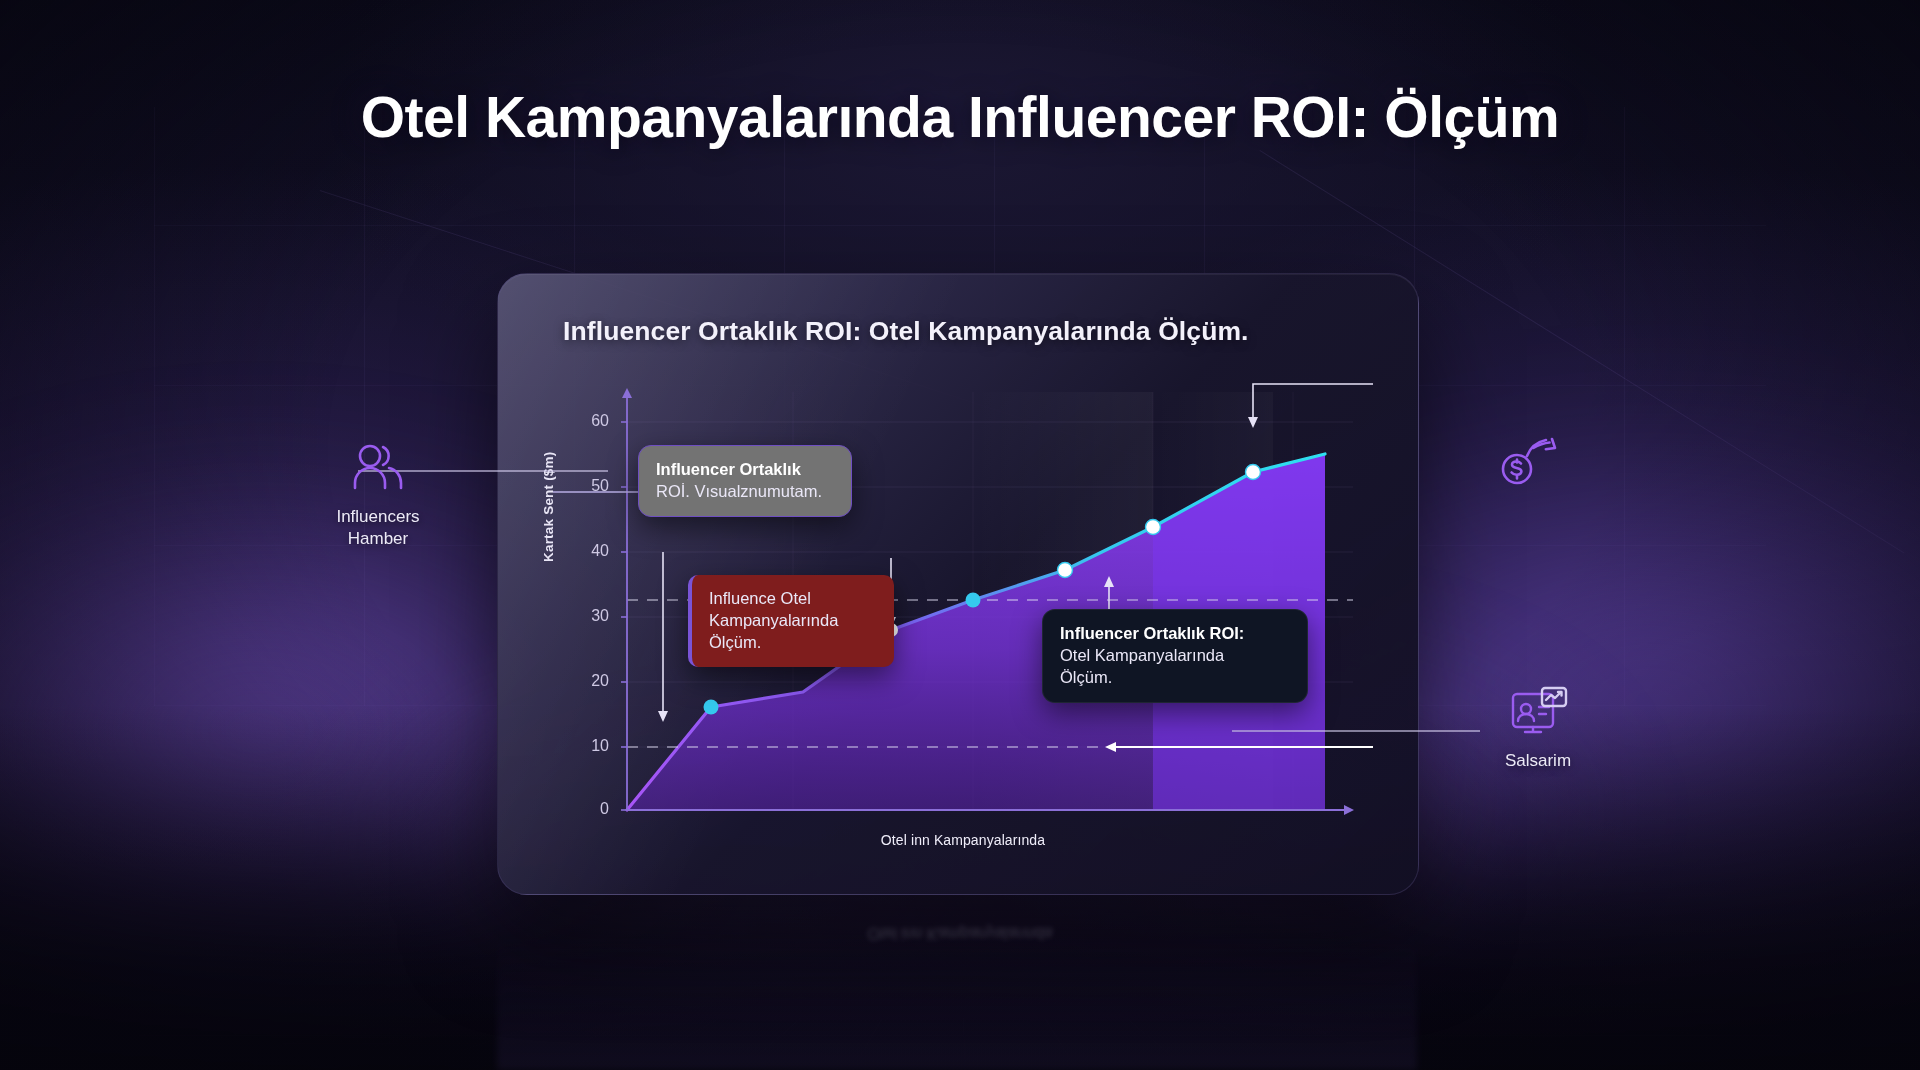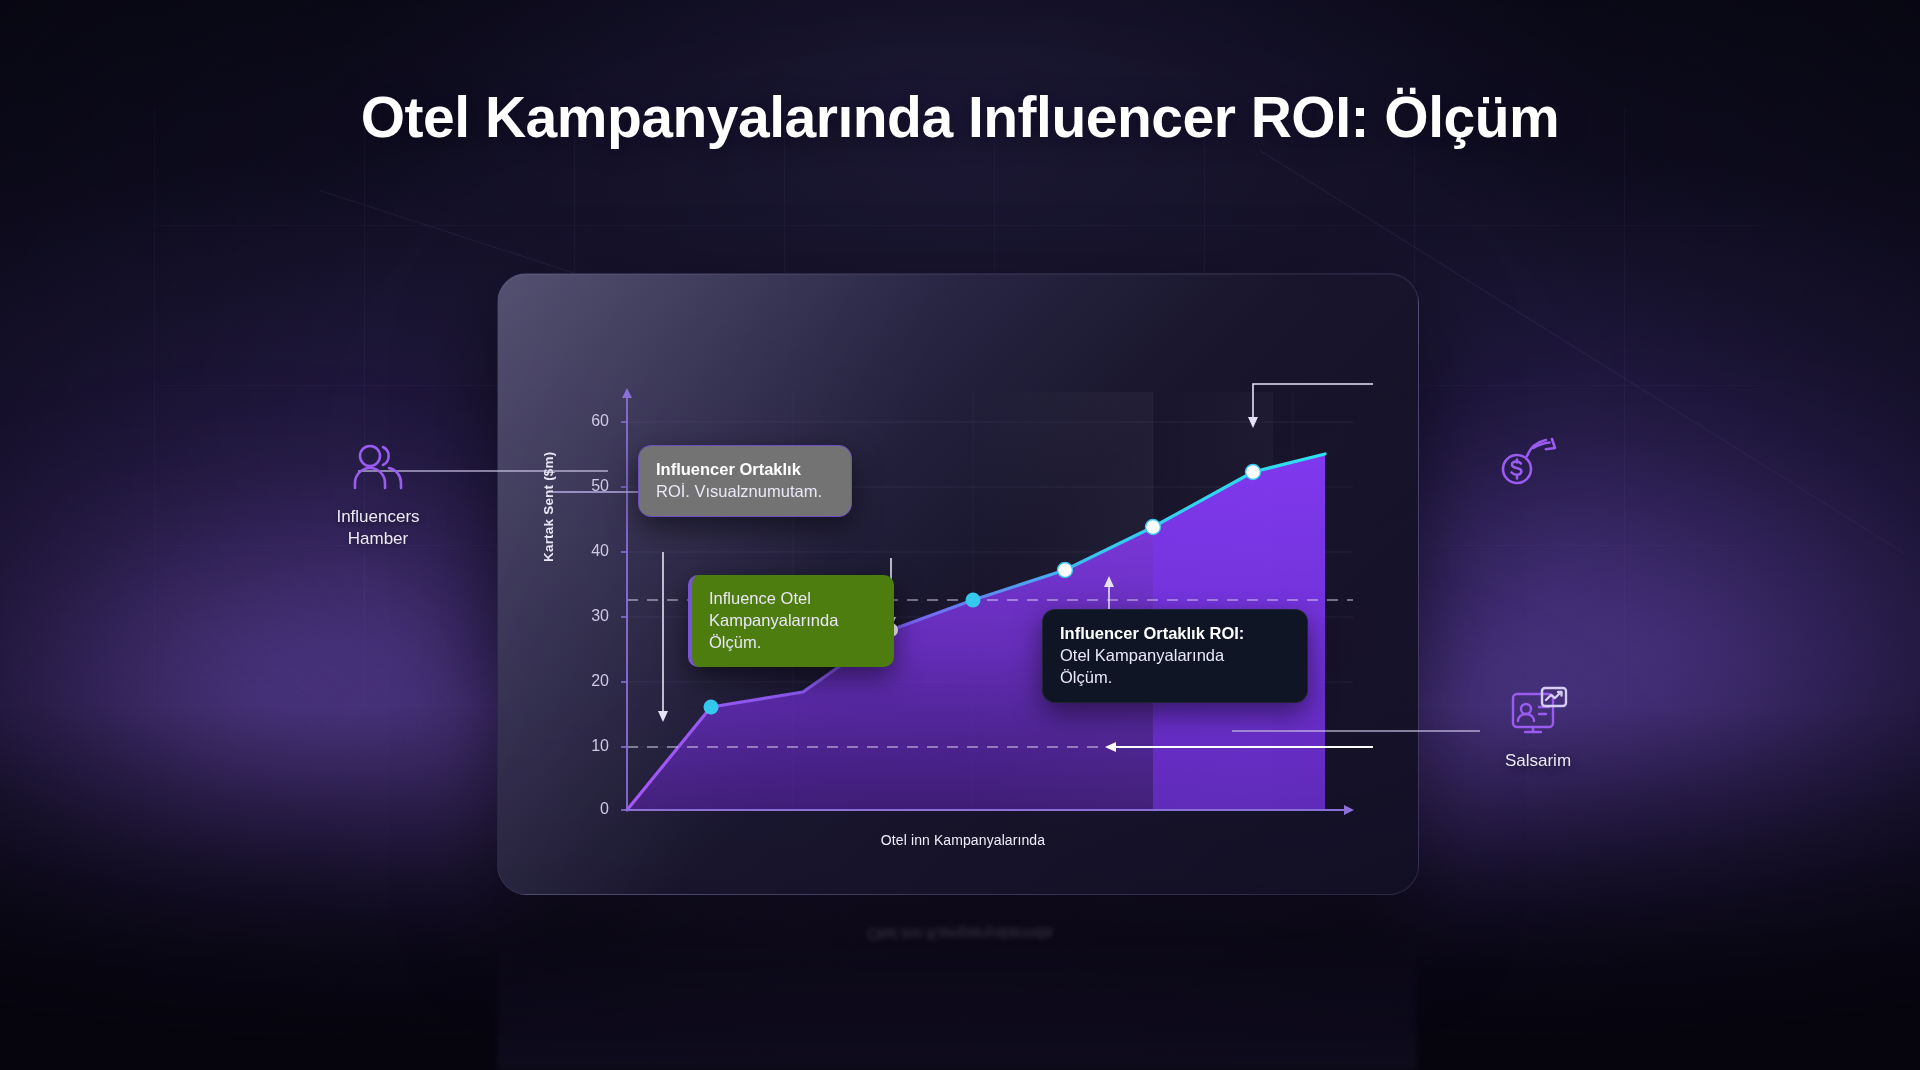"Influencer Ortaklık ROI: Otel" div.card-title { html: none -> <div>Influencer Ortaklık ROI: Otel Kampanyalarında Ölçüm.</div> }
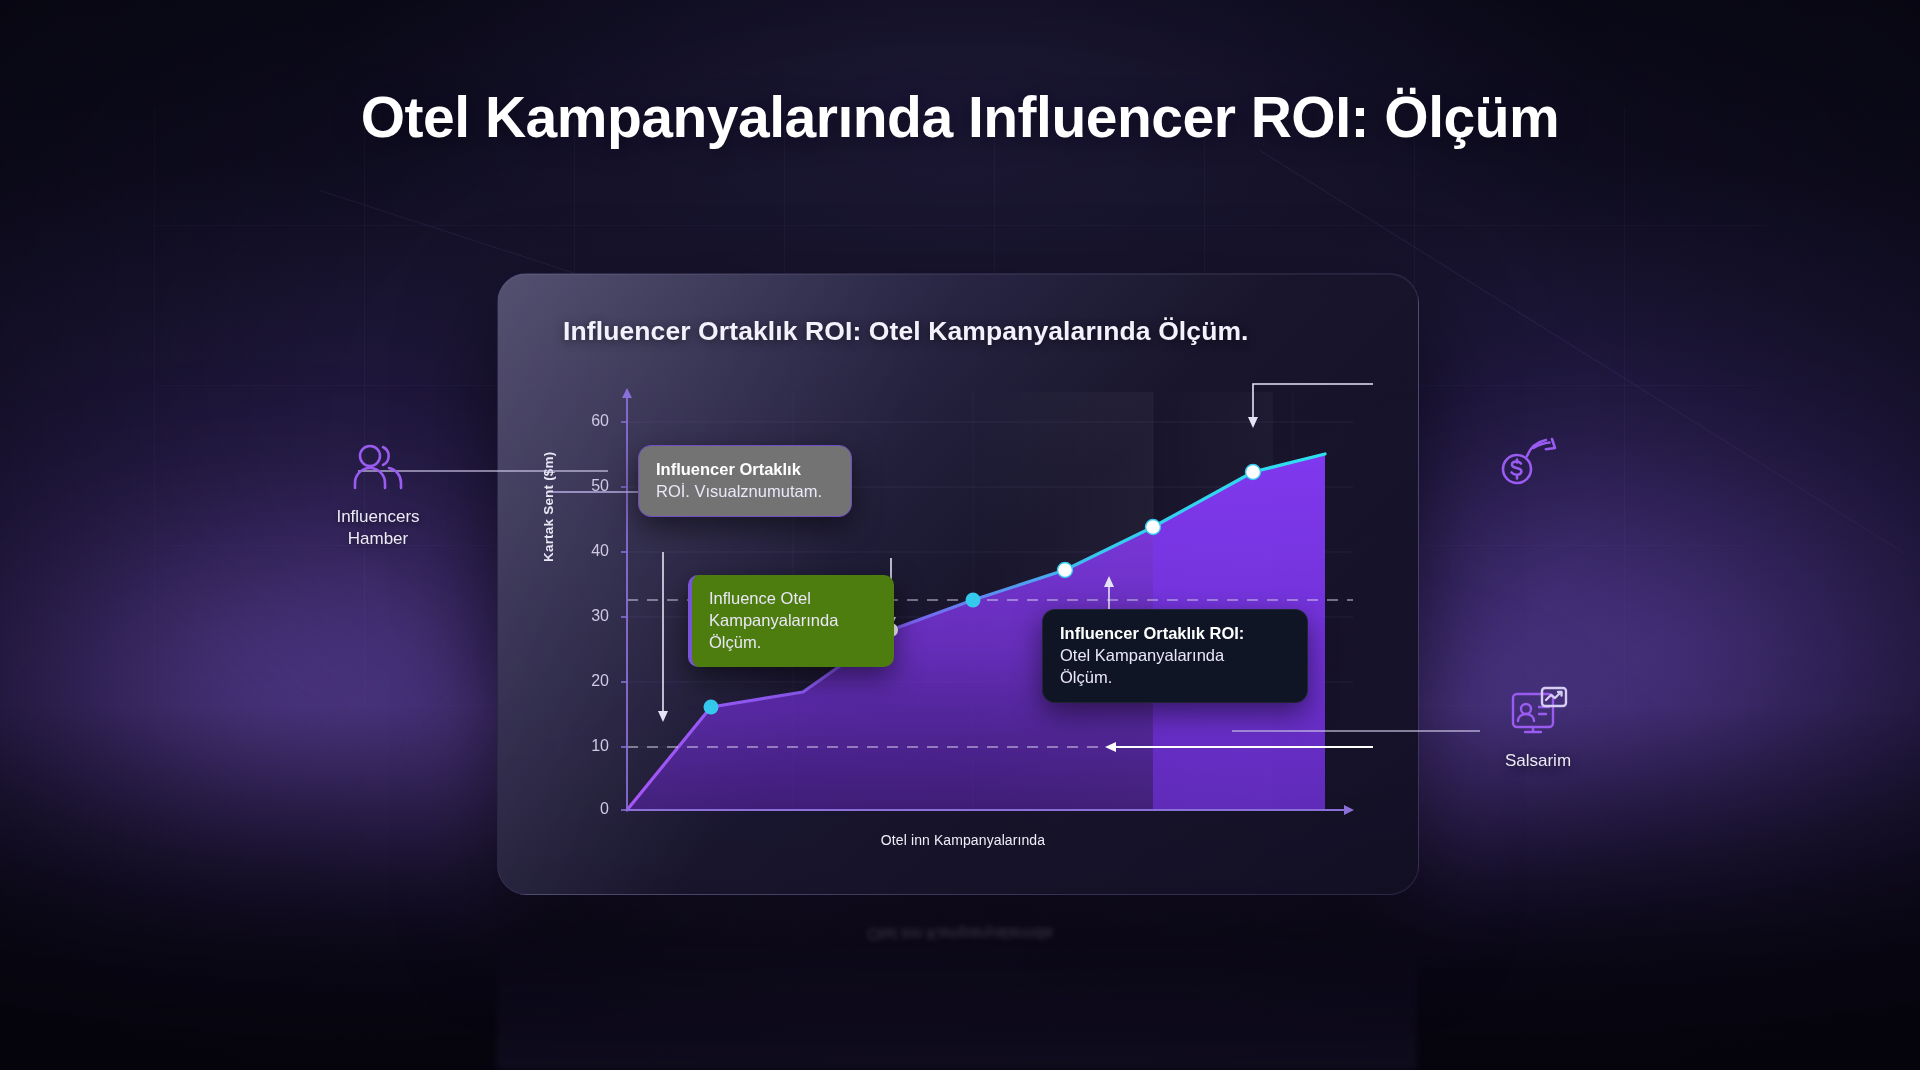"Influence Otel" .tip-b { background: #4d7c0f -> #7f1d1d }
